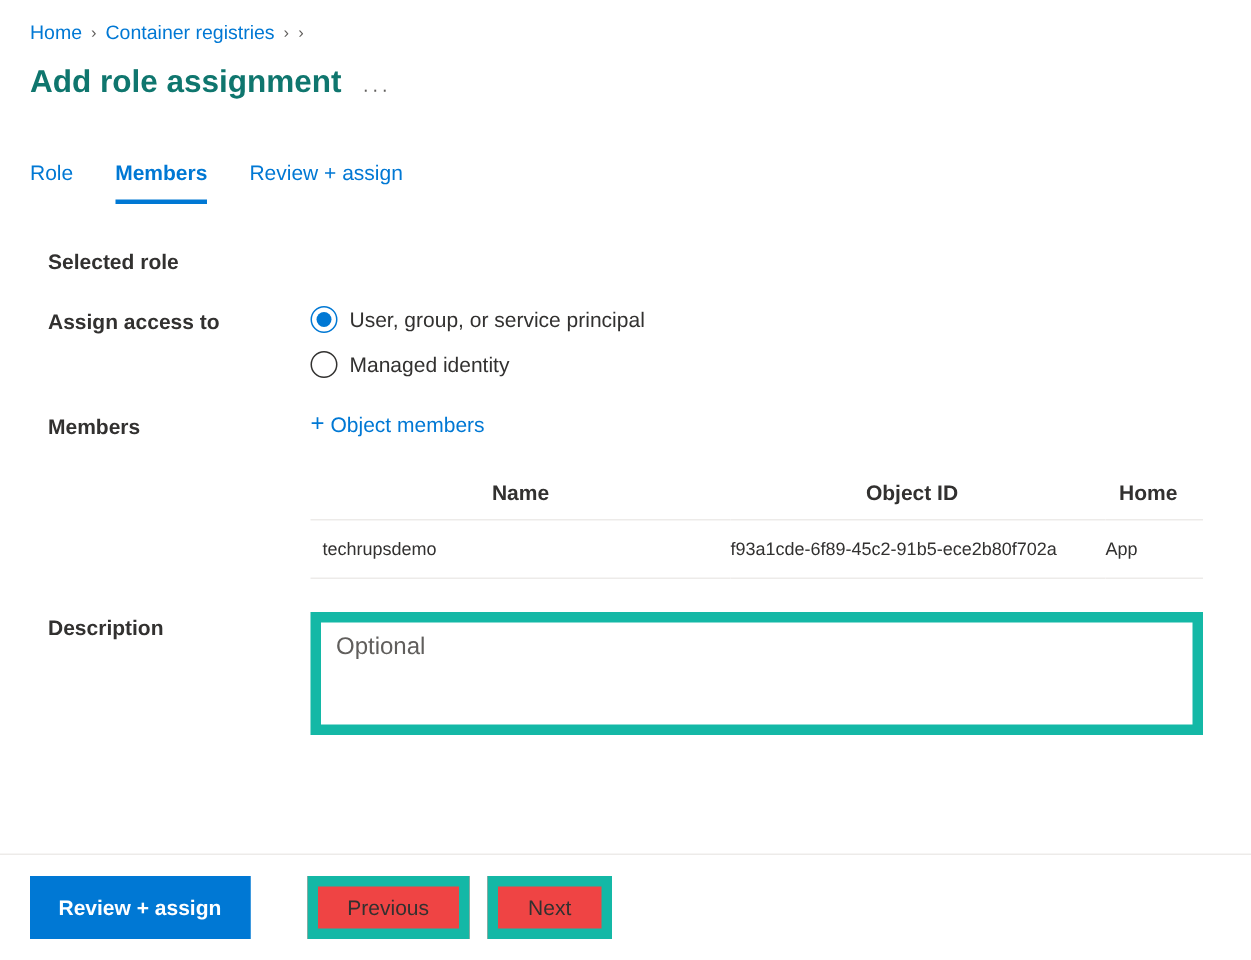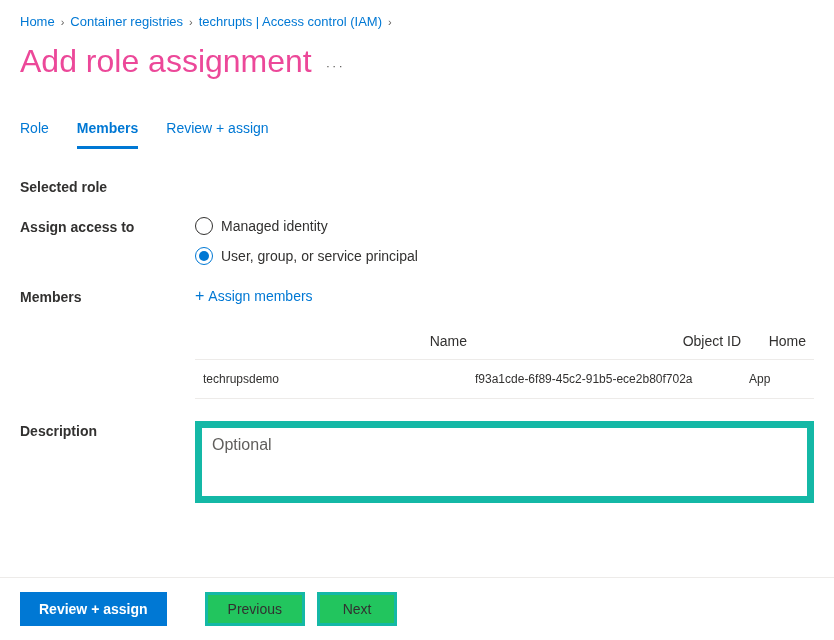"techrupts | Access control (IAM)" a { html: <a>techrupts | Access control (IAM)</a> -> none }
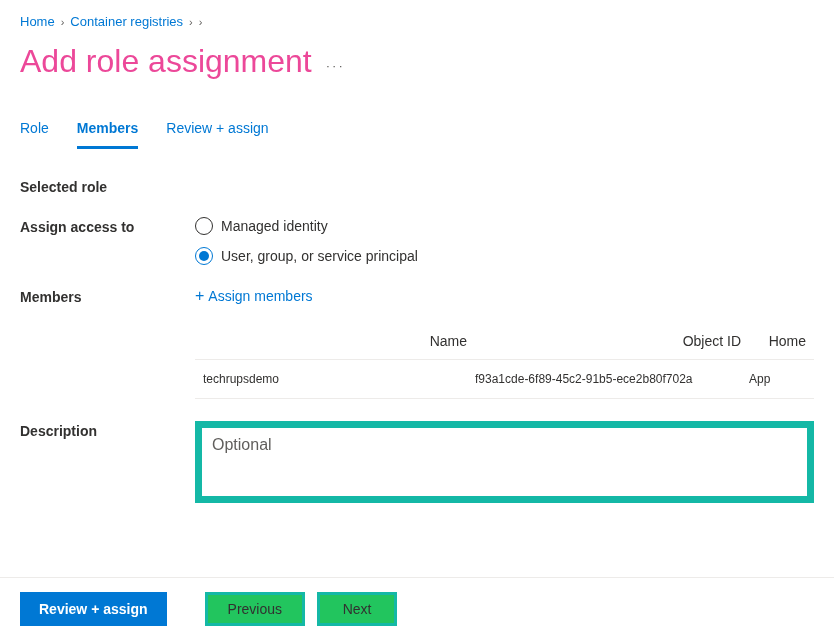"Add role assignment" .page-title { color: #ec4899 -> #0f766e; font-size: 32px -> 21px; font-weight: 400 -> 700 }
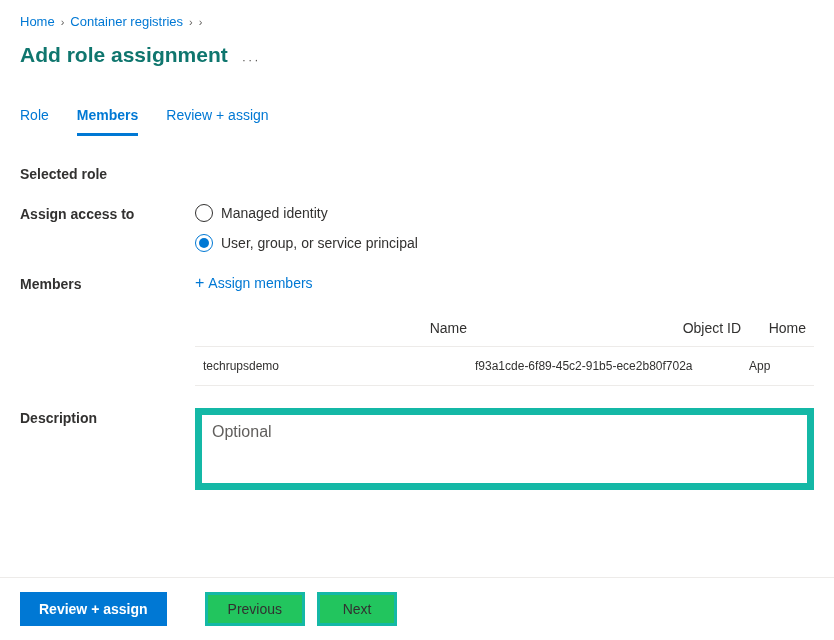"Selected role" .form-area { padding: 0 20px -> 0 32px }
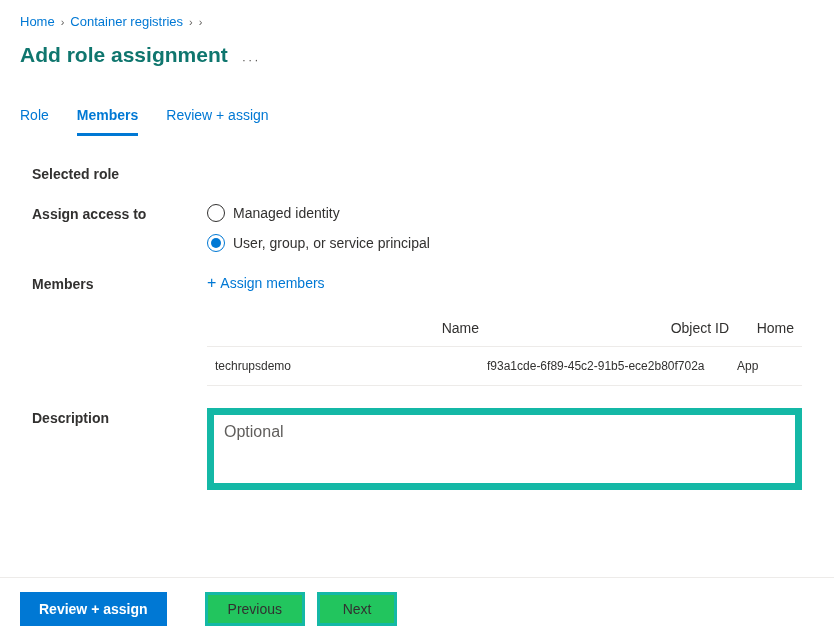"Managed identity" div.radio-option { order: before "User, group, or service principal" -> after "User, group, or service principal" }
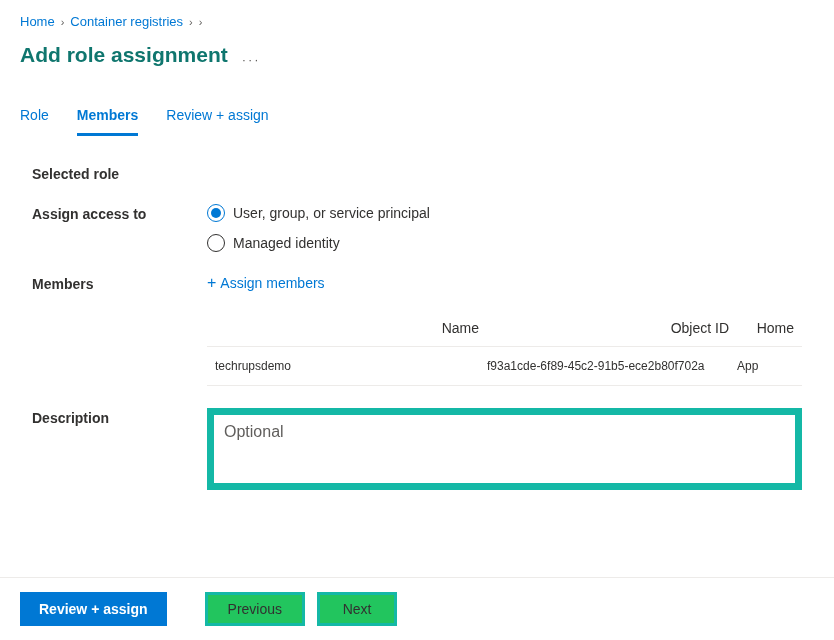"Assign members" span { text: Assign -> Object }
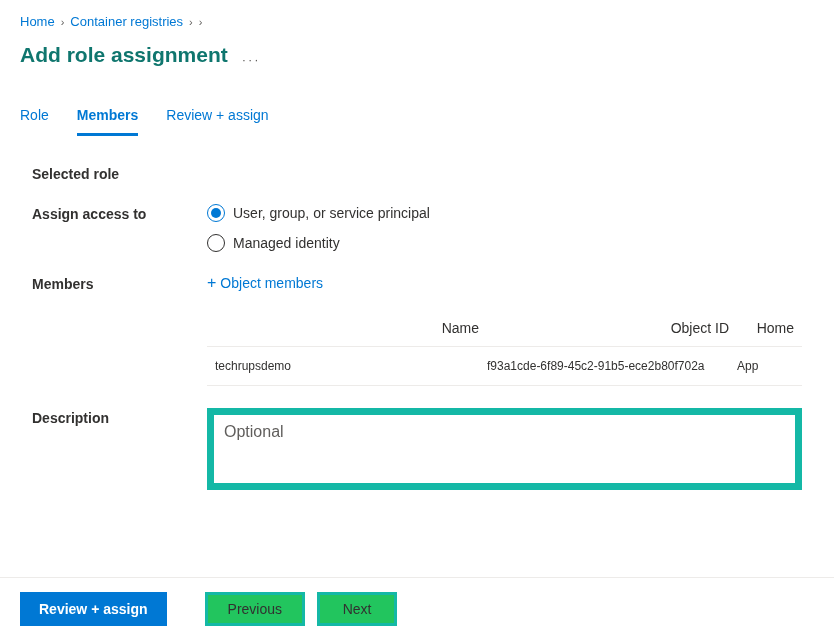"Name" .members-table th { font-weight: 400 -> 700; text-align: right -> center }
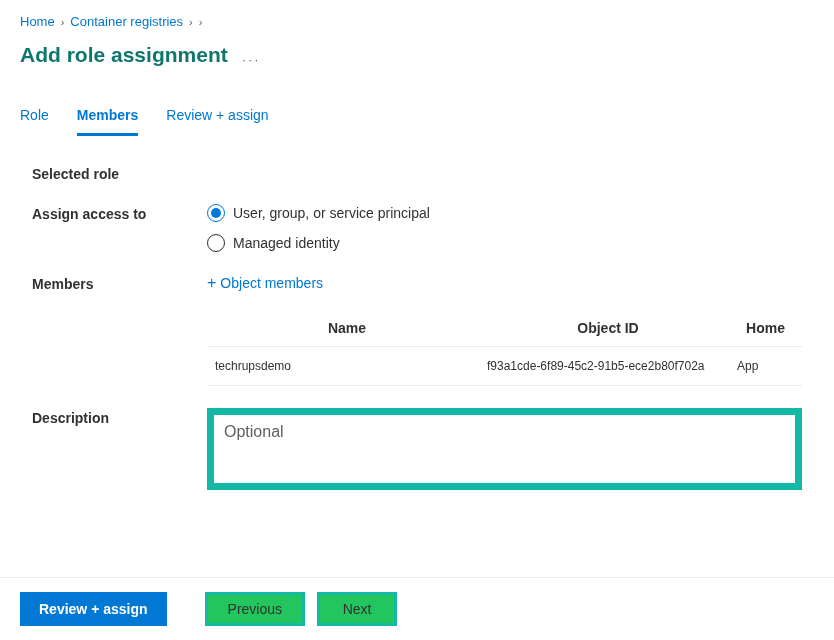"Previous" .btn-secondary { background: #22c55e -> #ef4444; border: 3px solid #14b8a6 -> 7px solid #14b8a6 }
